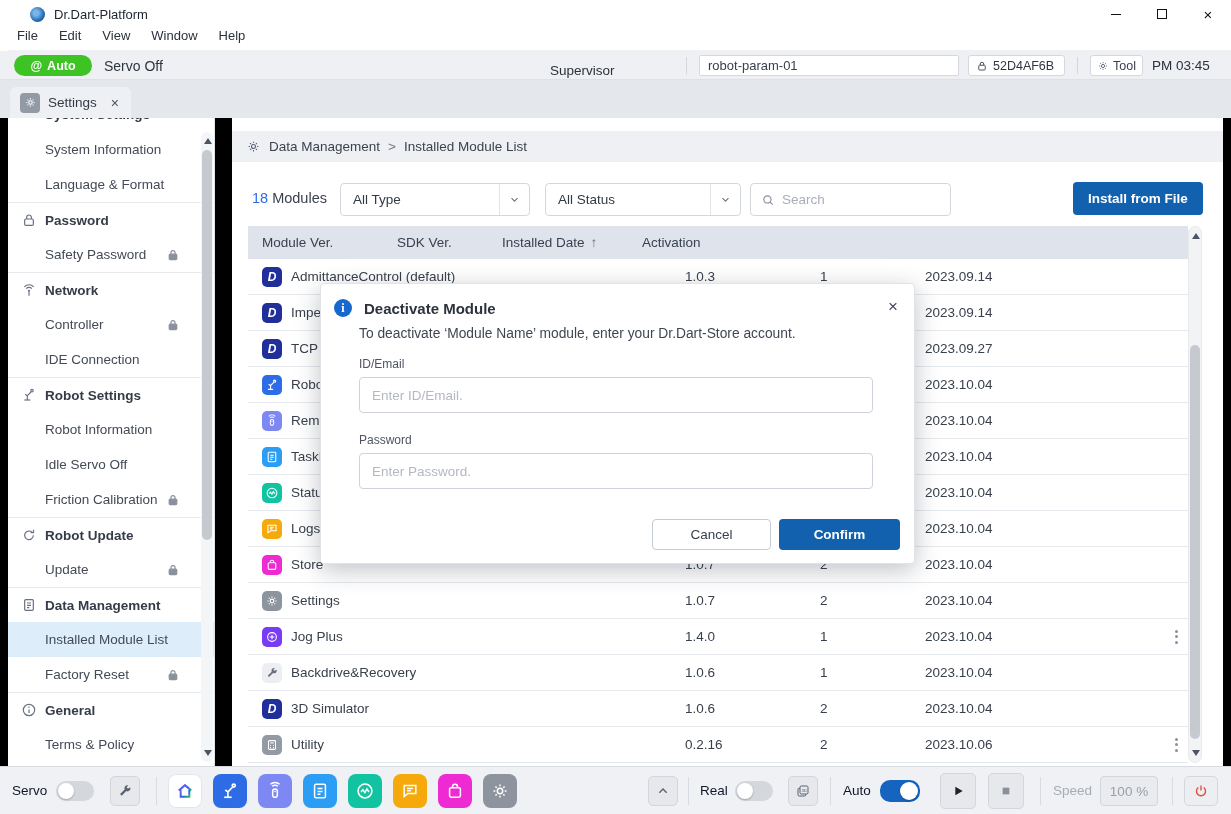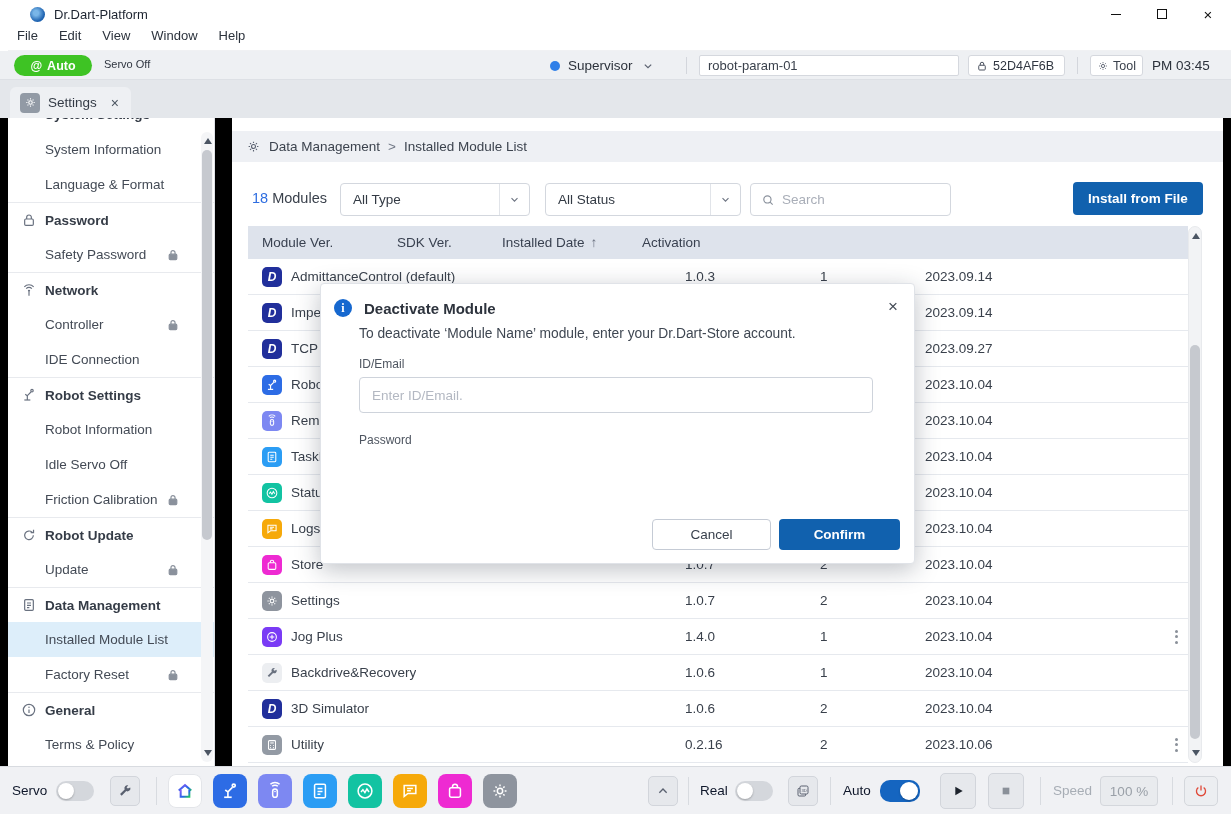"Servo Off" .servo-state { font-size: 11px -> 14px }
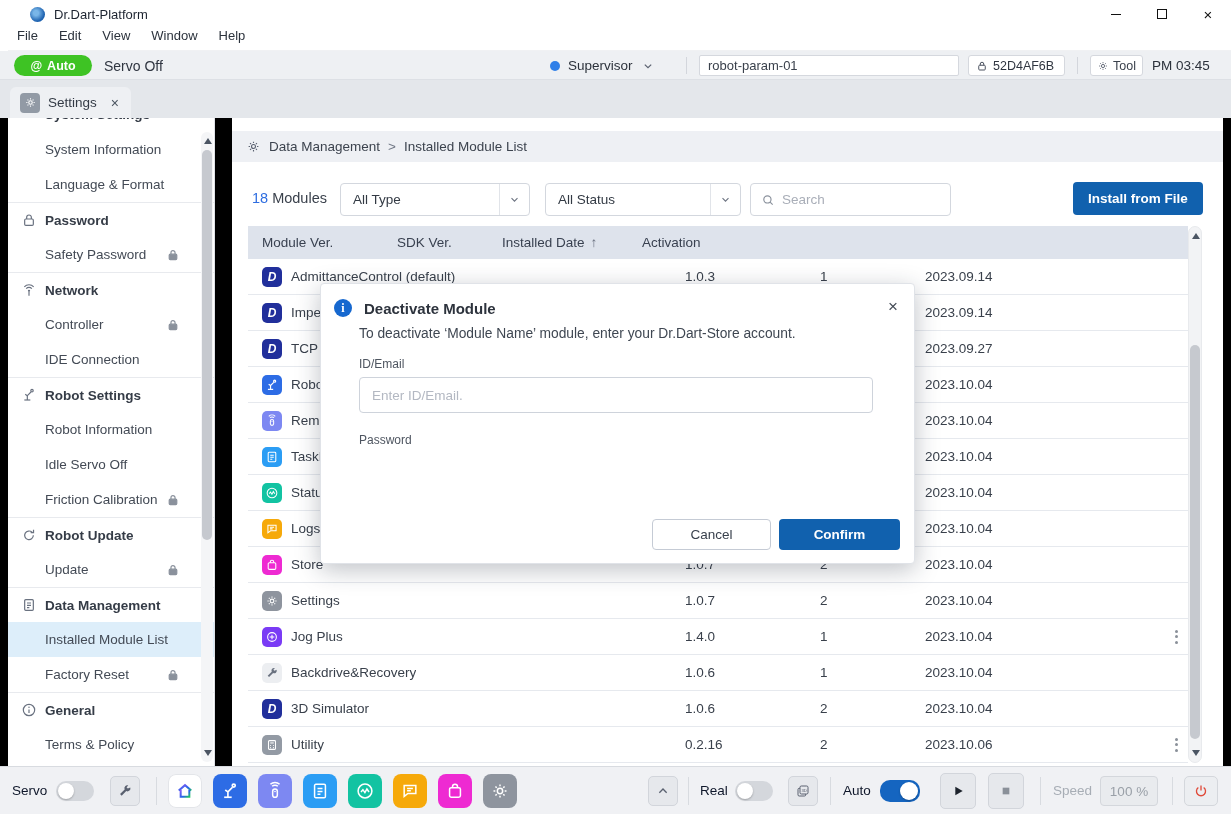"Supervisor" .role-group { flex-direction: none -> column }
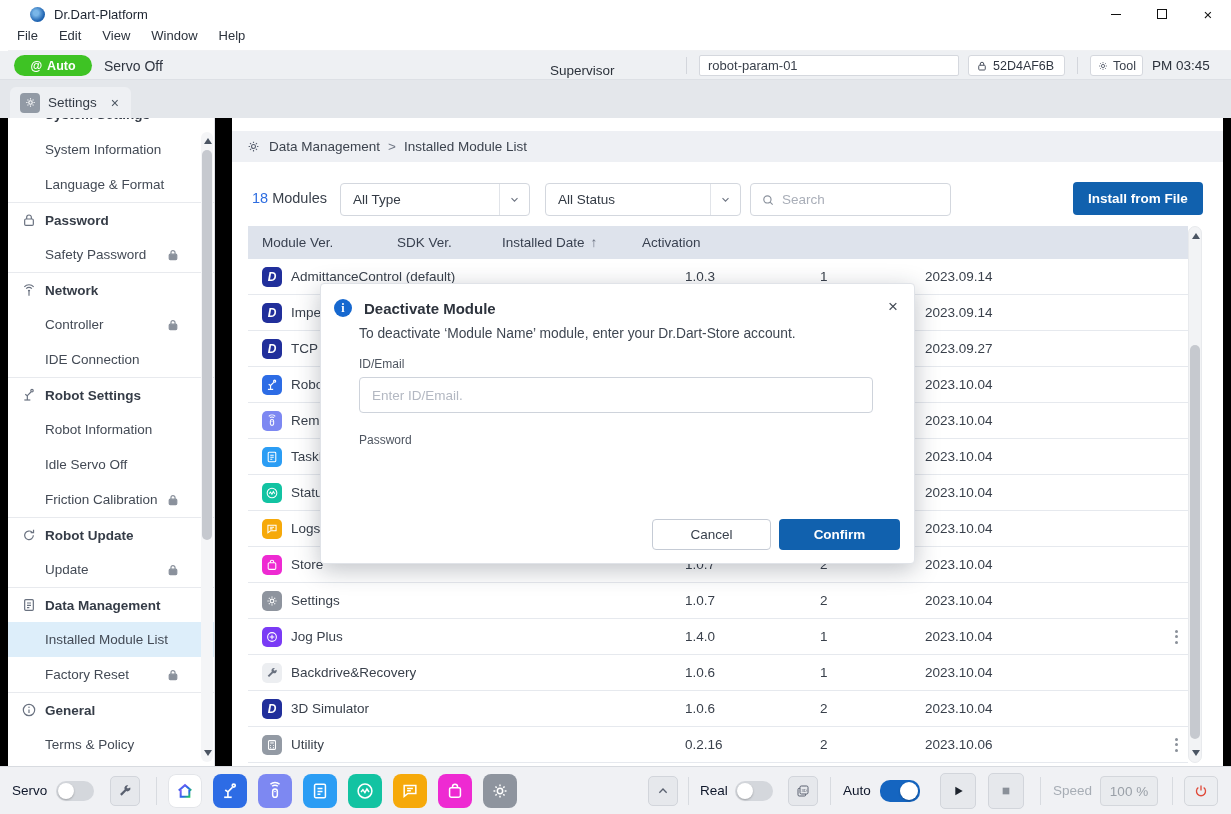"Enter Password." input.dlg-input { html: none -> <input> }
